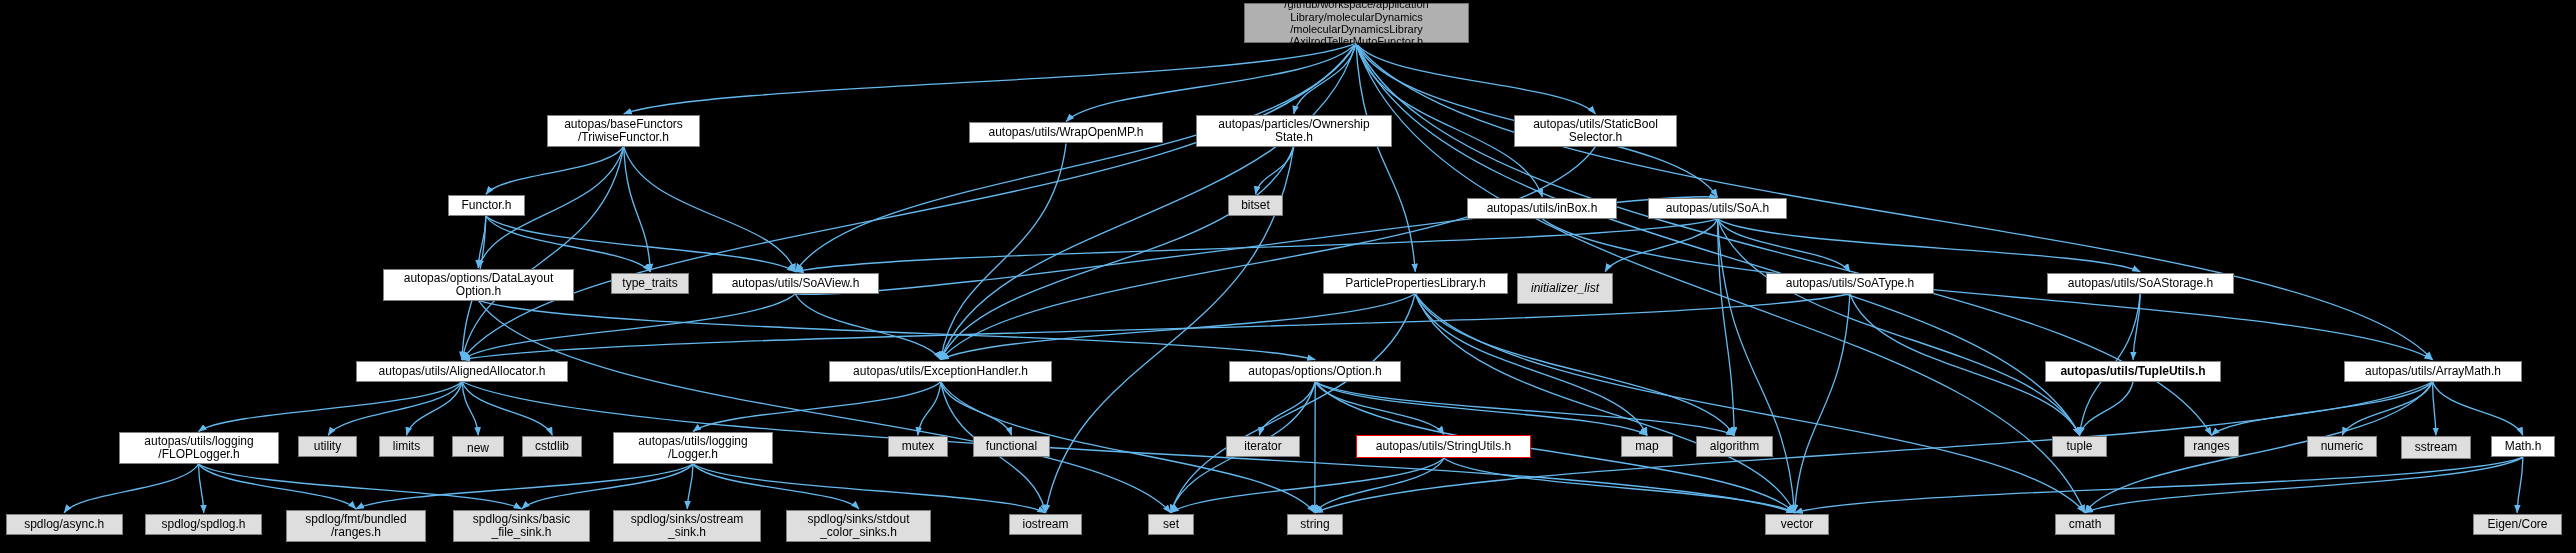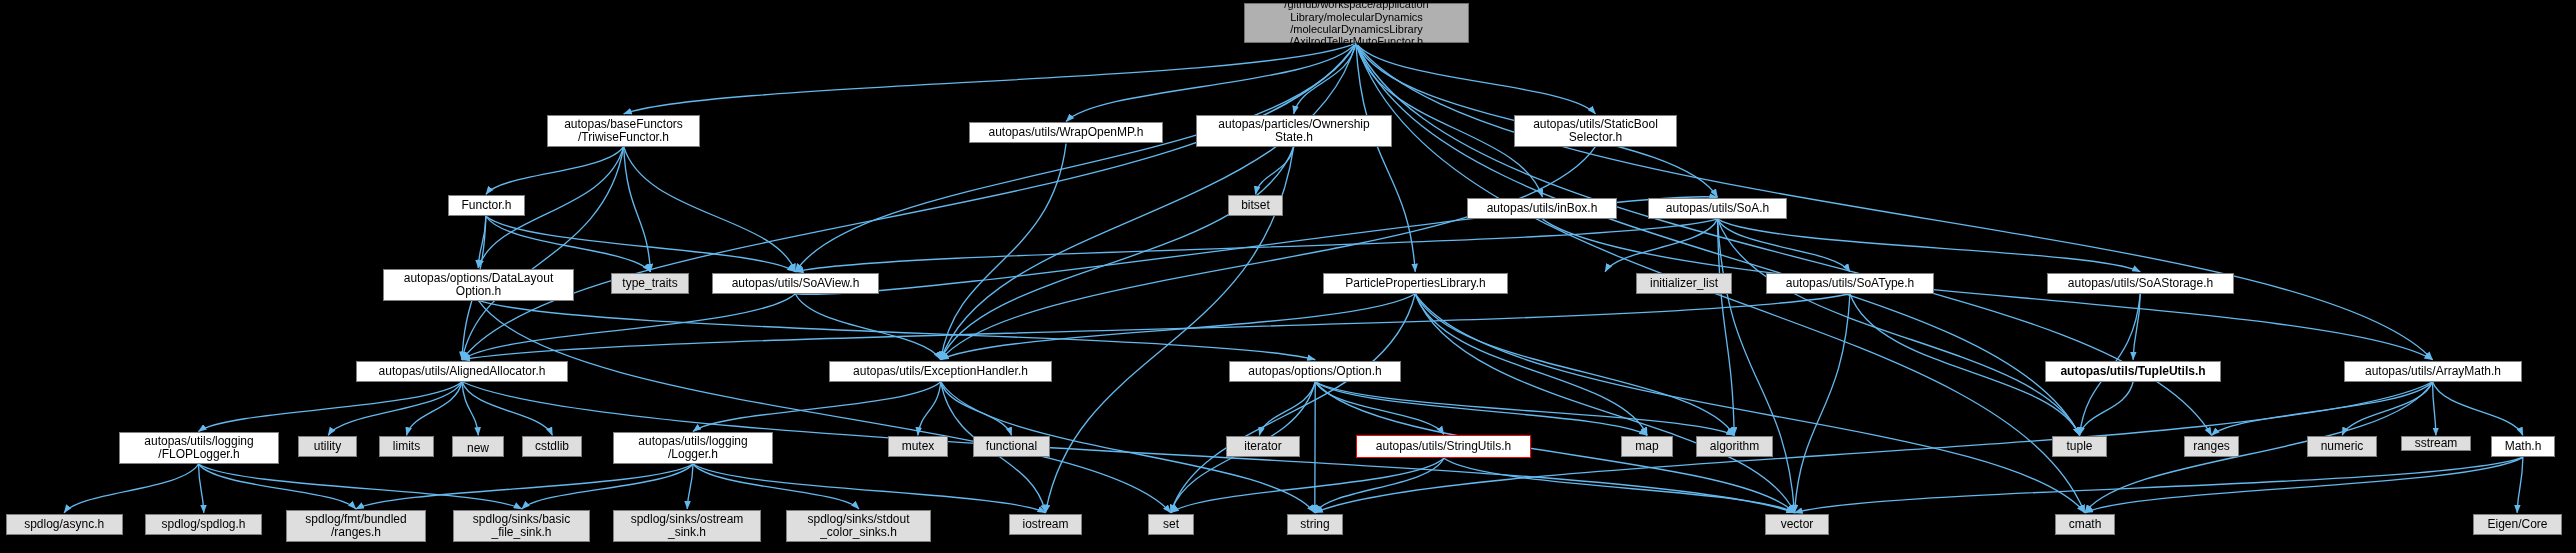"initializer_list" div.node { font-style: none -> italic; height: 21px -> 31px; left: 1636px -> 1517px }
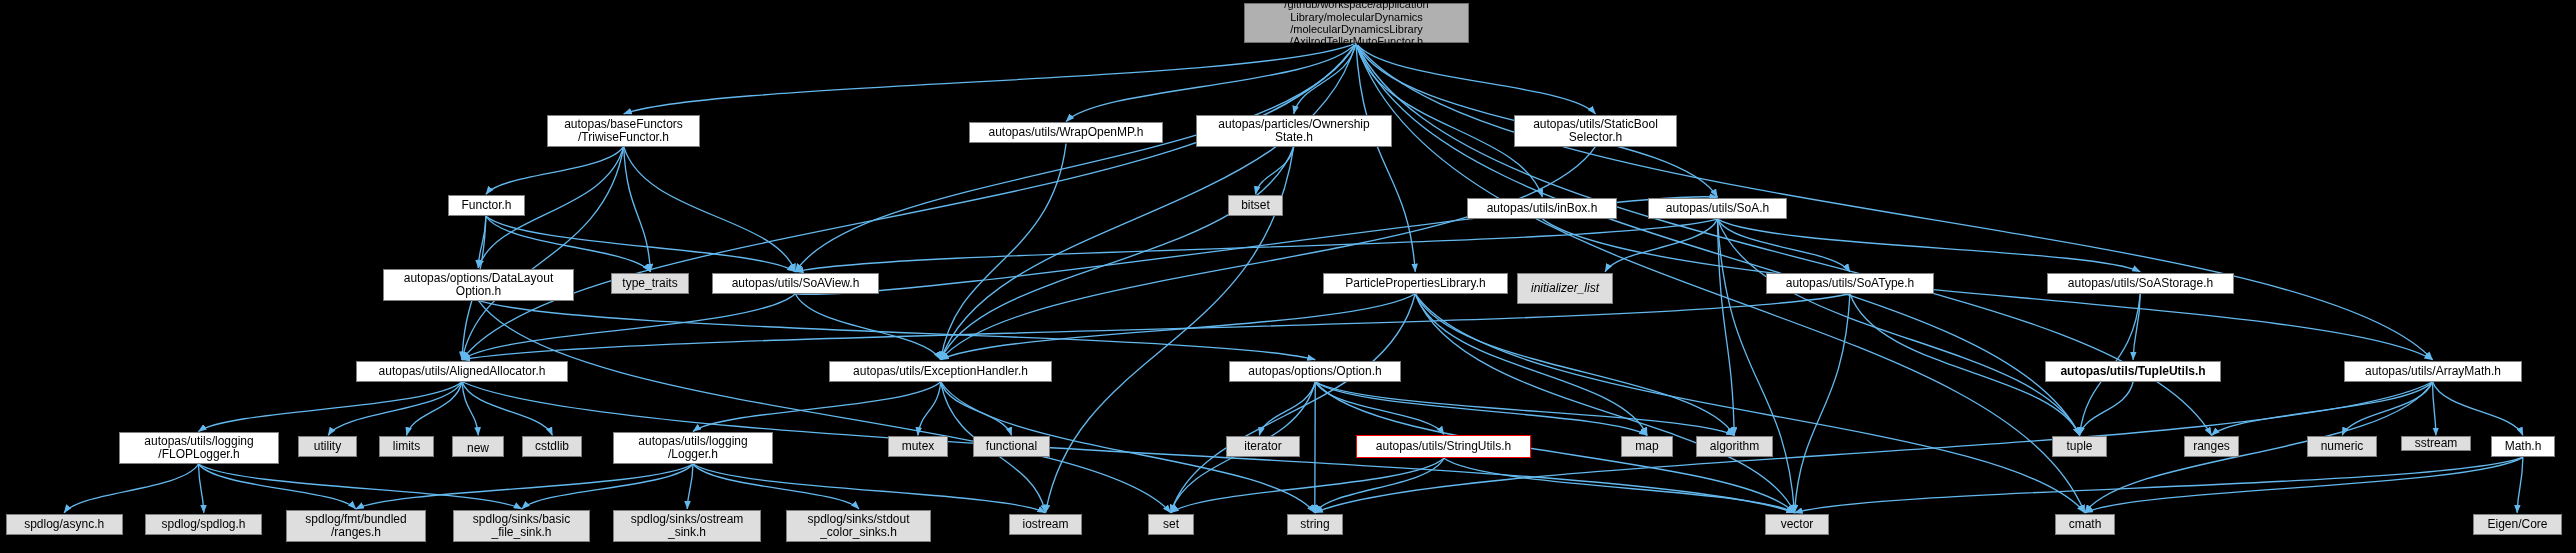"sstream" div.node { height: 15px -> 23px }
